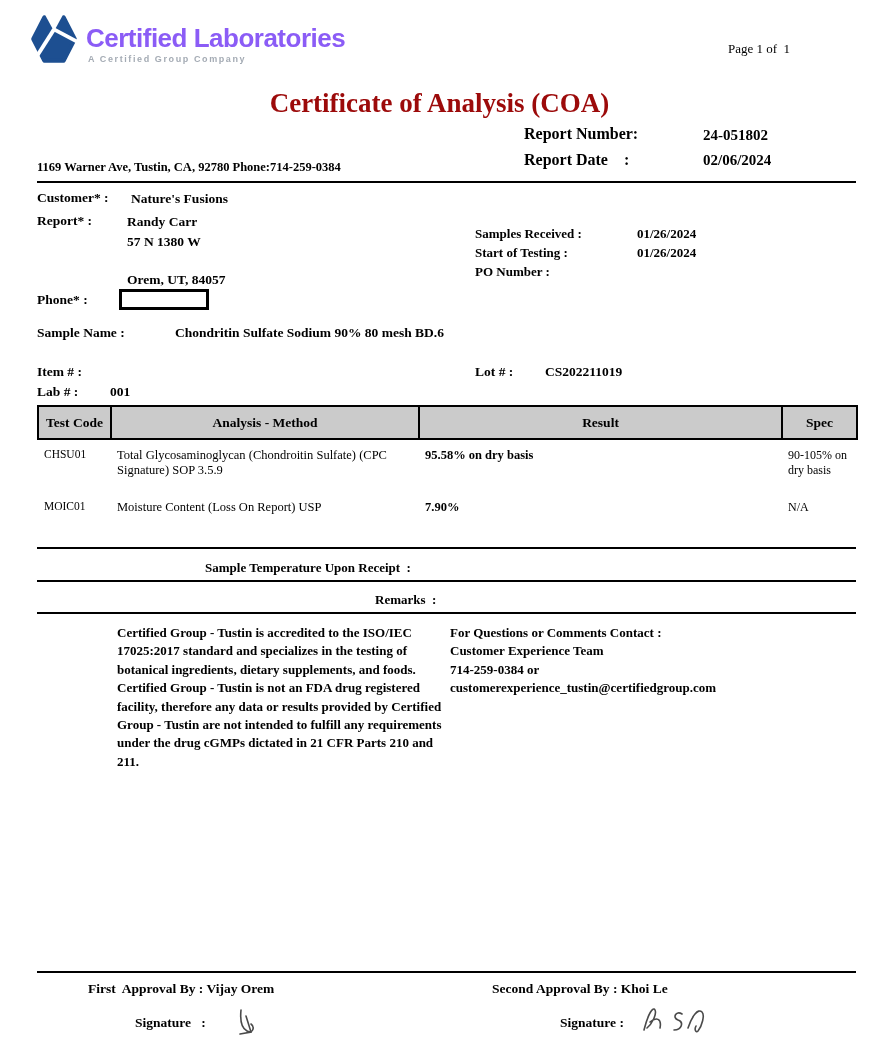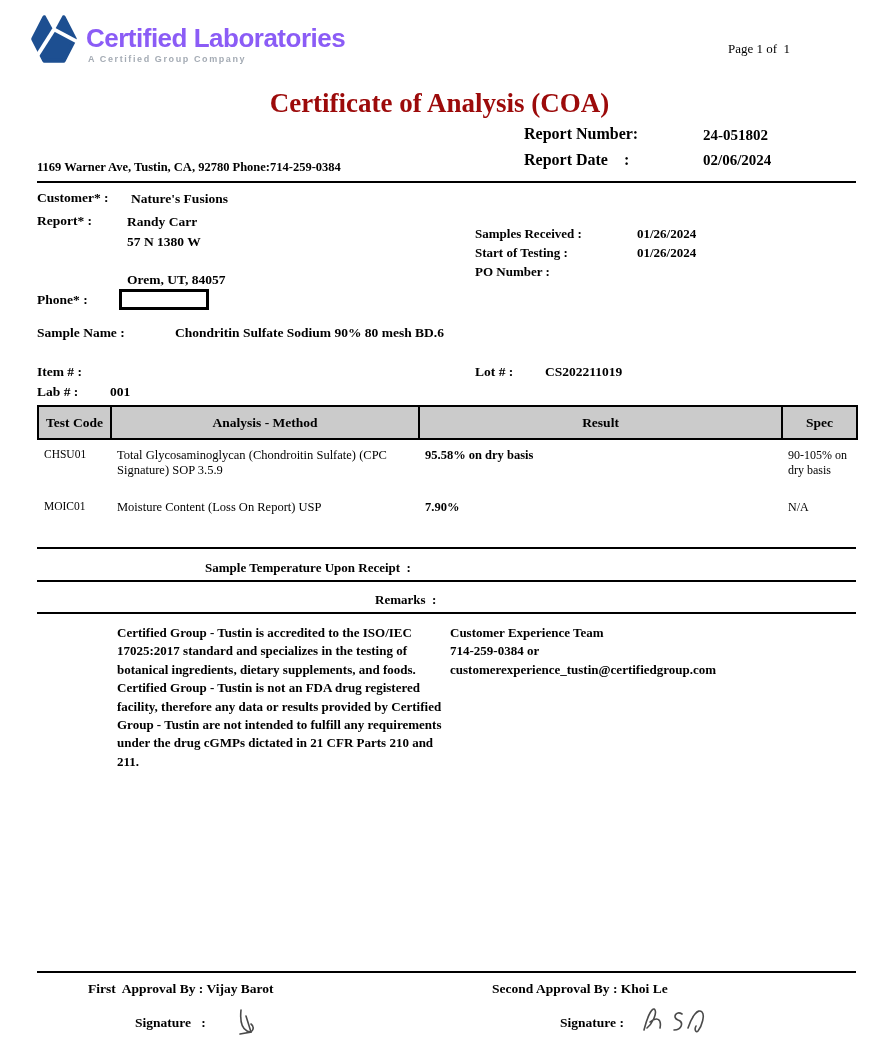"For Questions or Comments Contact" div { html: none -> <div>For Questions or Comments Contact :</div> }
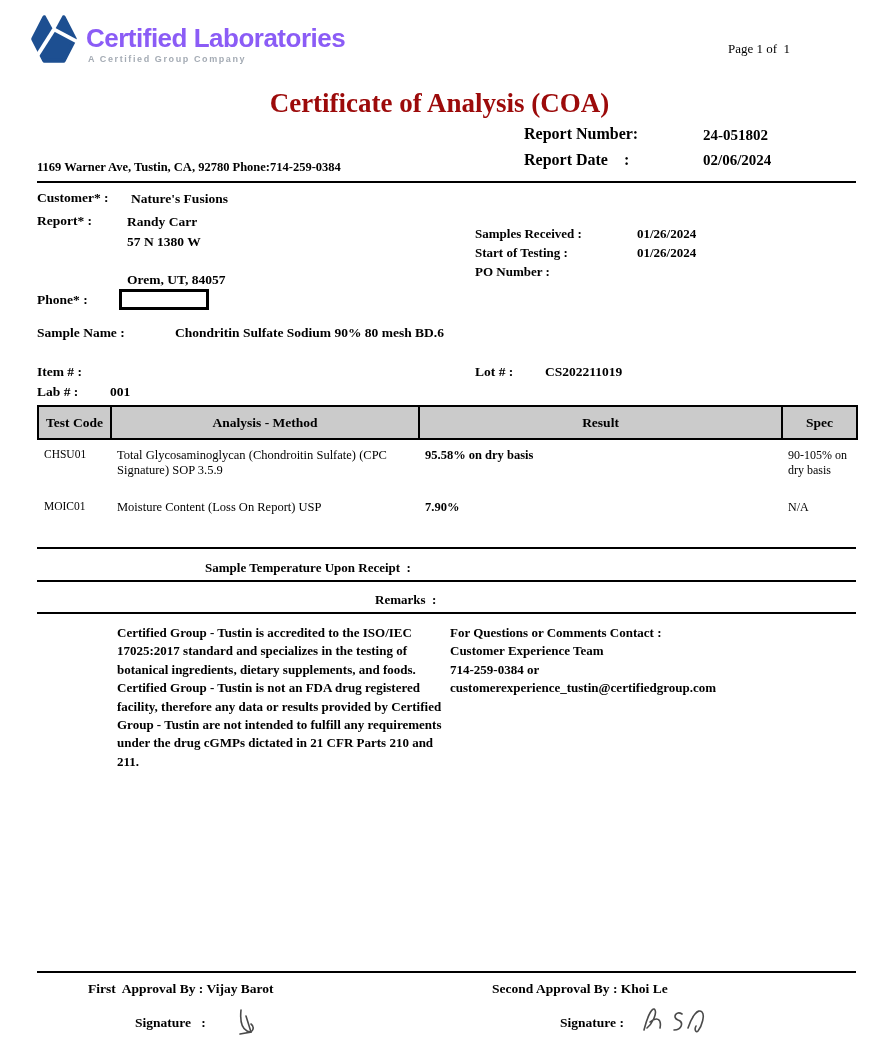"First Approval By : Vijay" div.abs { text: Barot -> Orem }
